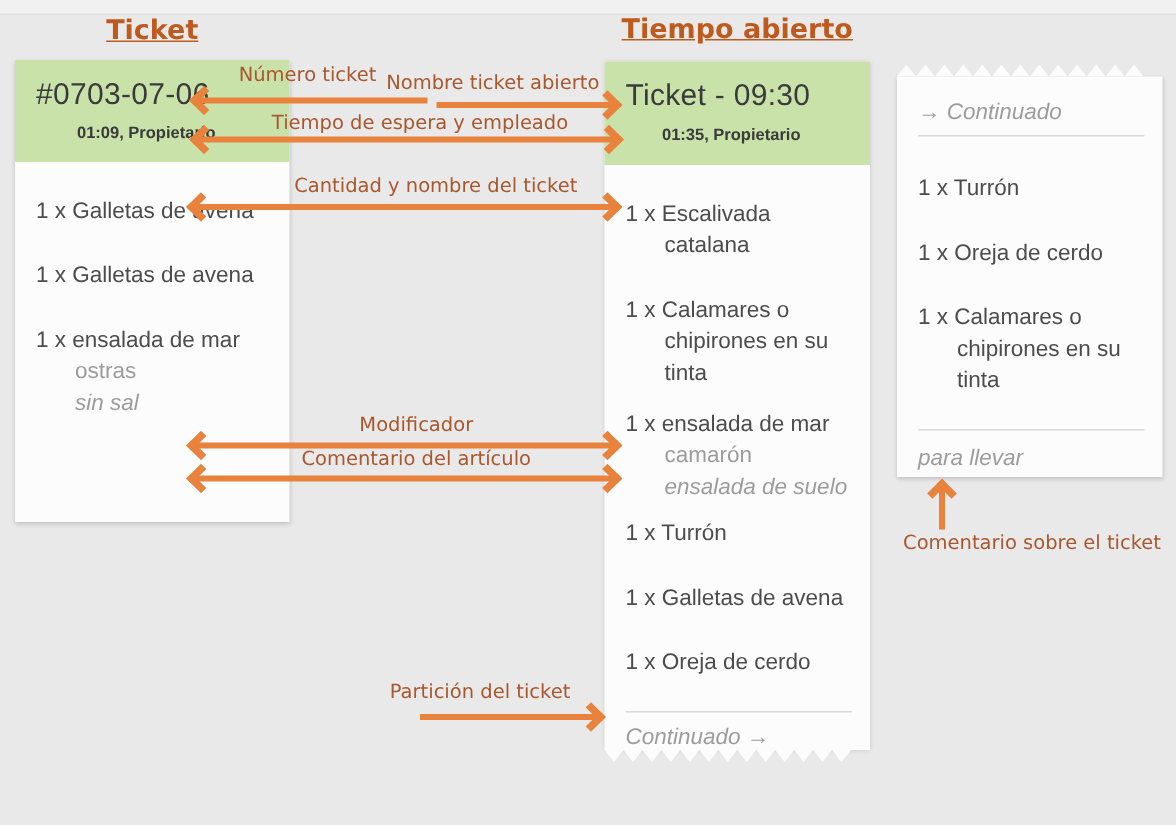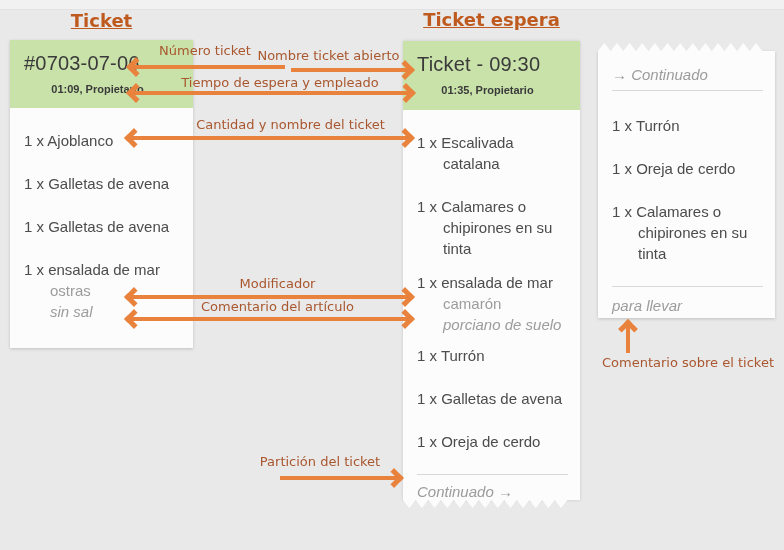"Ticket espera" div.panel-title { text: Ticket espera -> Tiempo abierto }
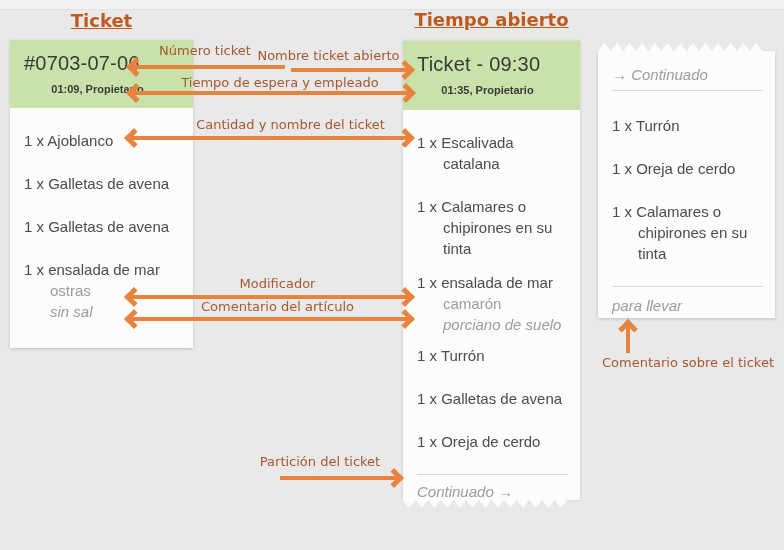"1 x Ajoblanco" div.item { html: <div>1 x Ajoblanco</div> -> none }
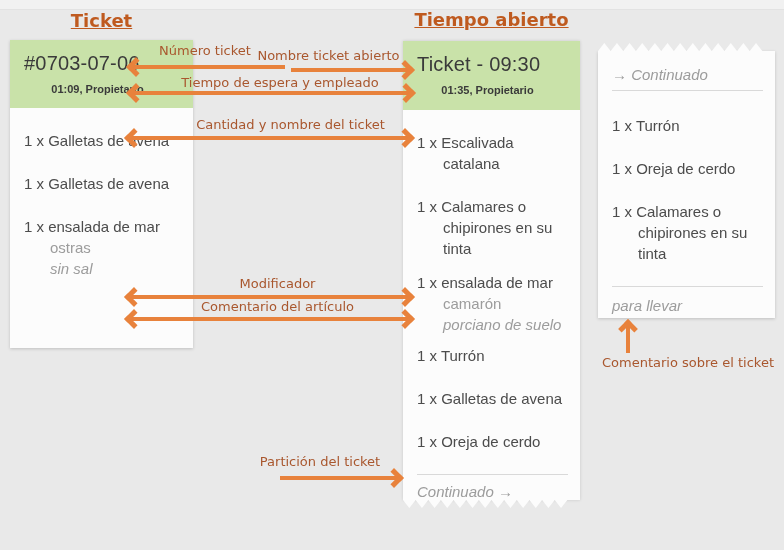"porciano de suelo" div.sub { text: porciano -> ensalada }
